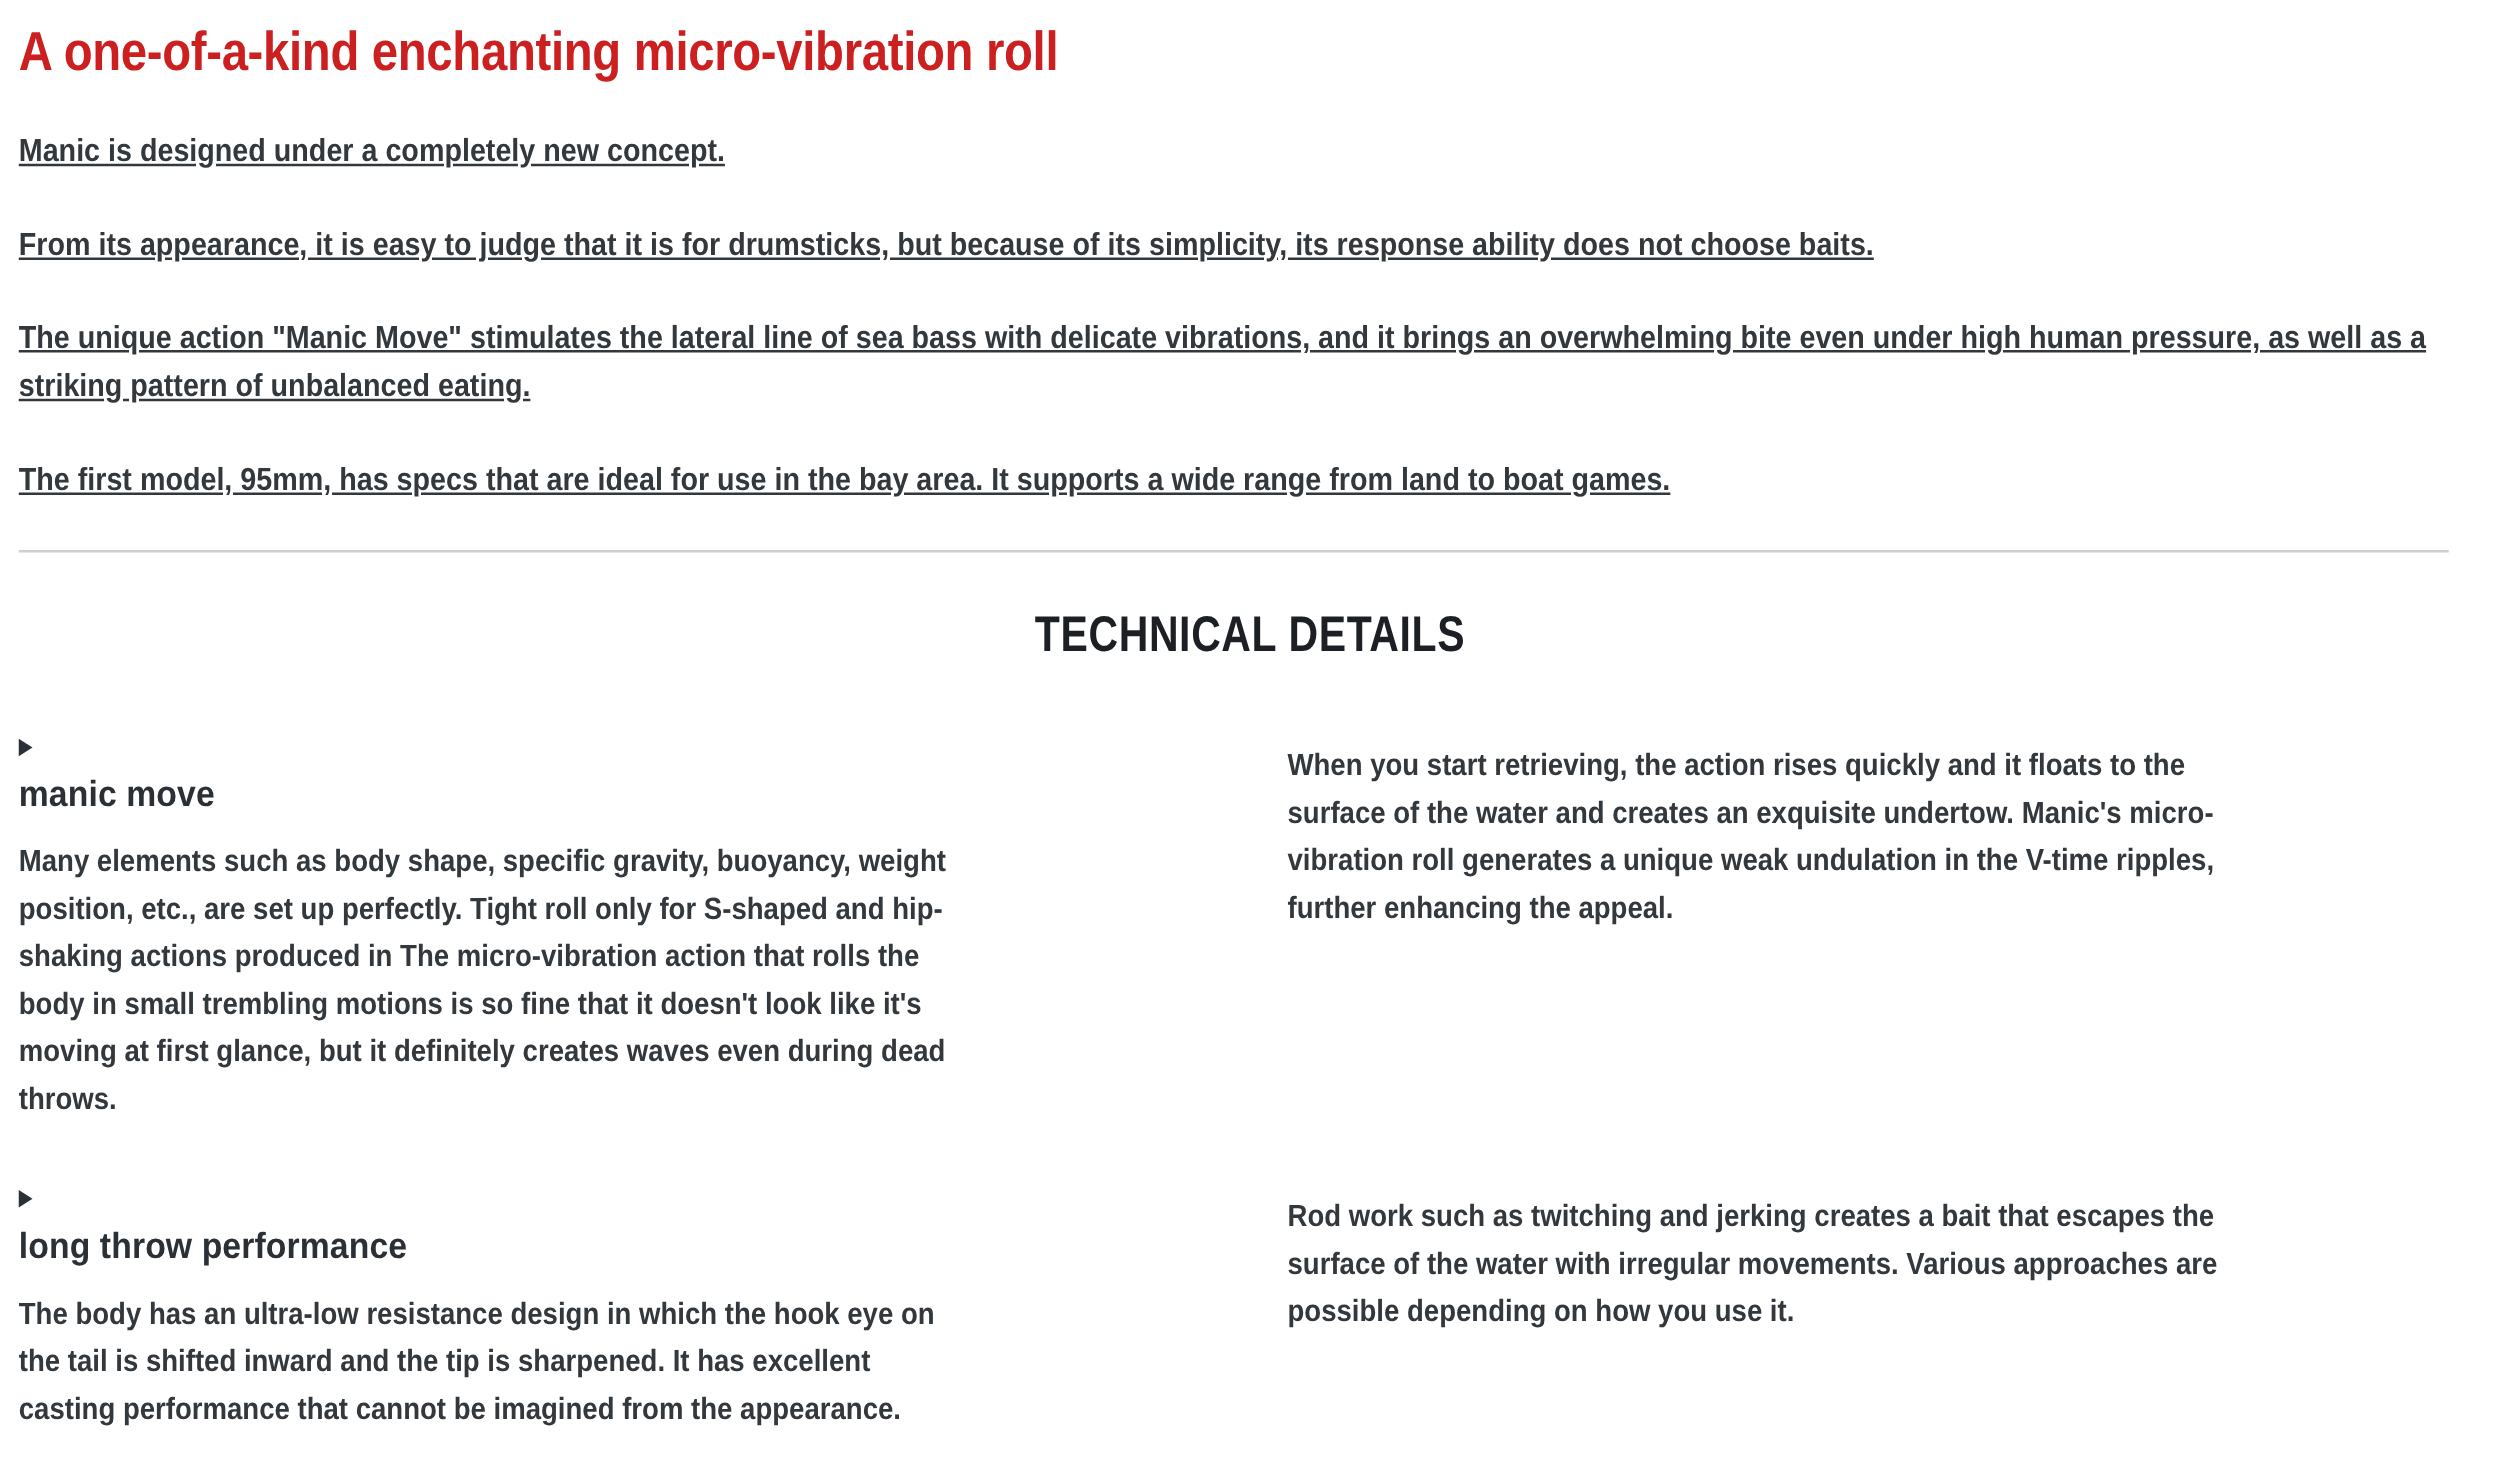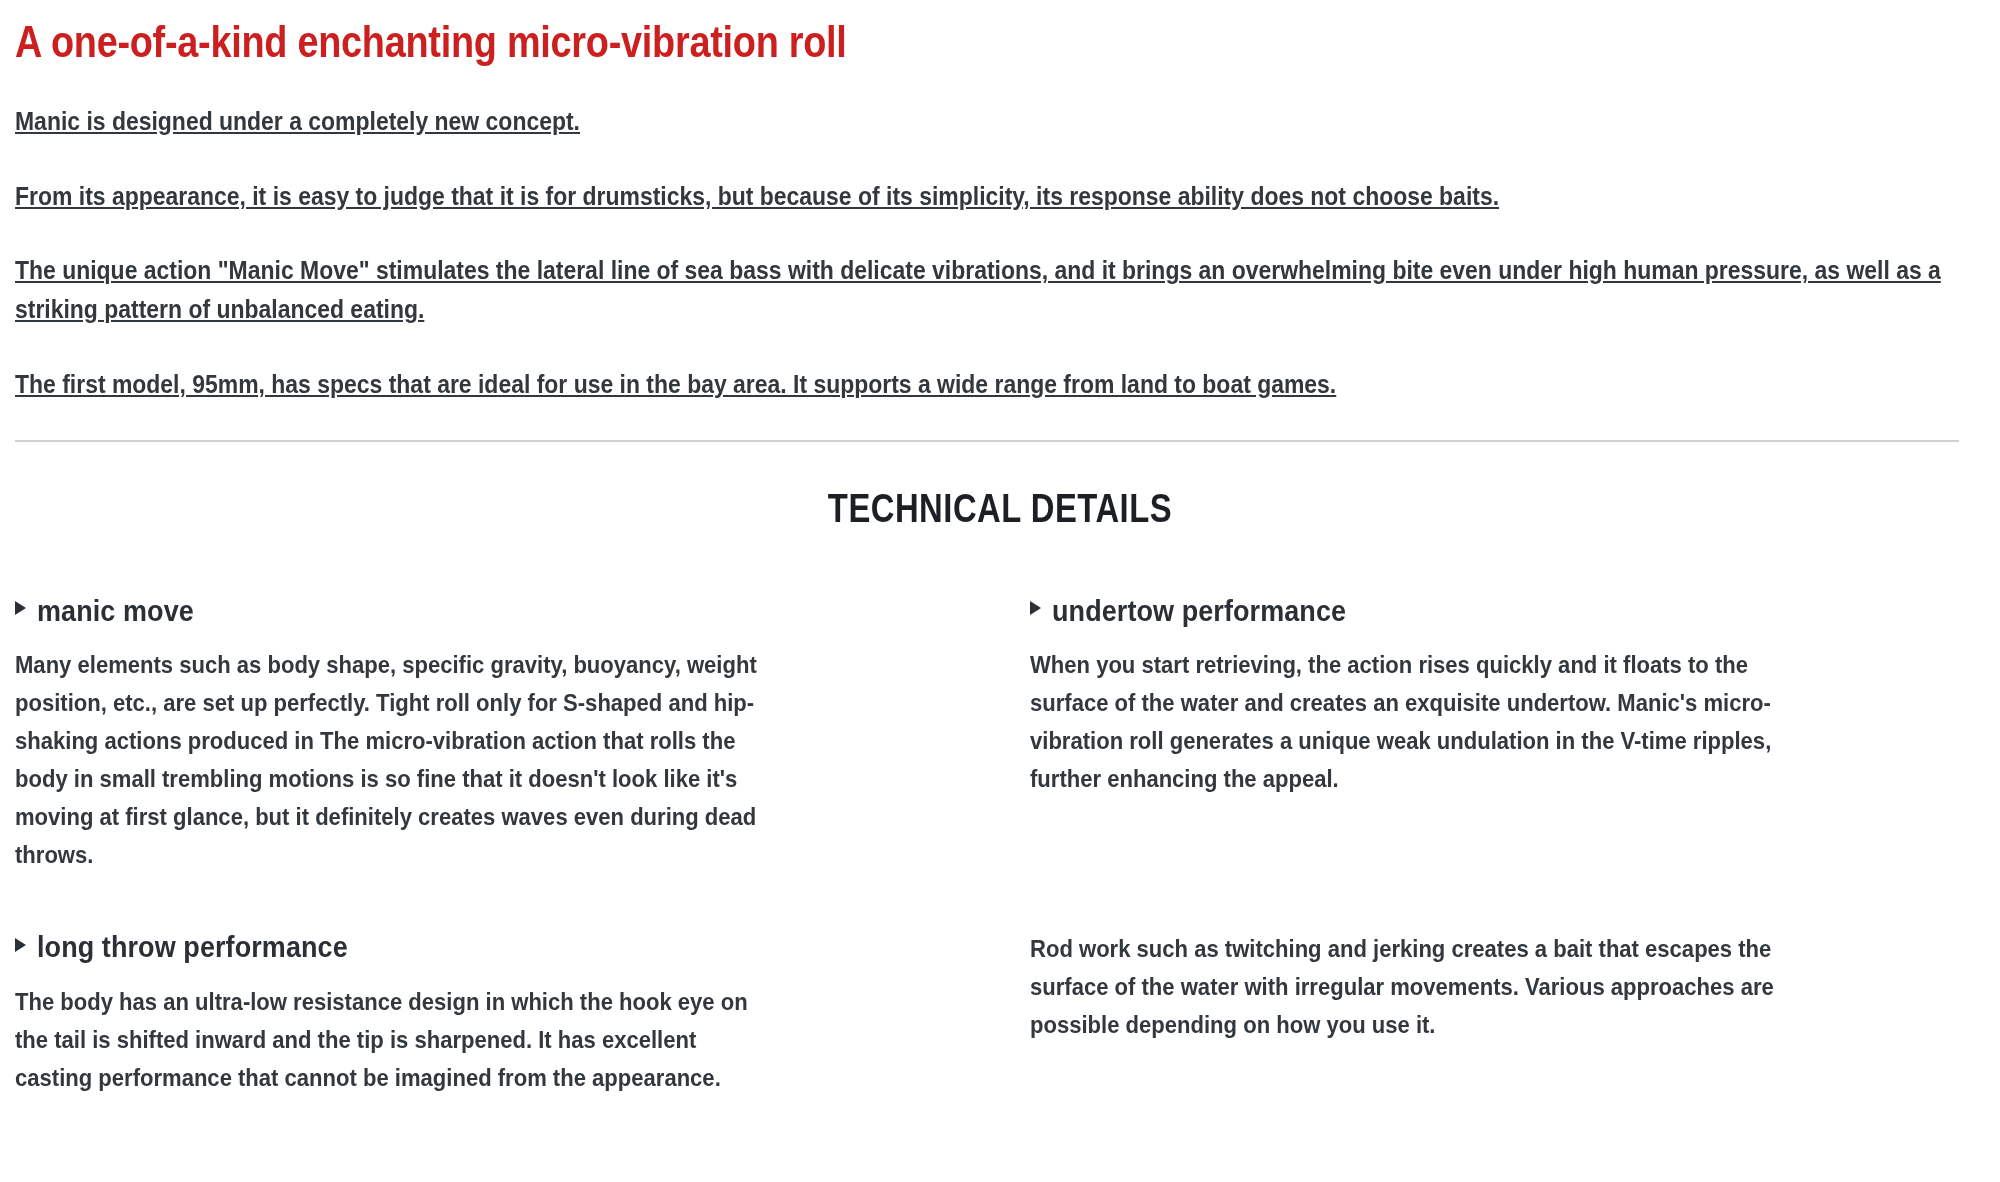"manic move" .feature-head { align-items: center -> flex-start; flex-direction: none -> column }
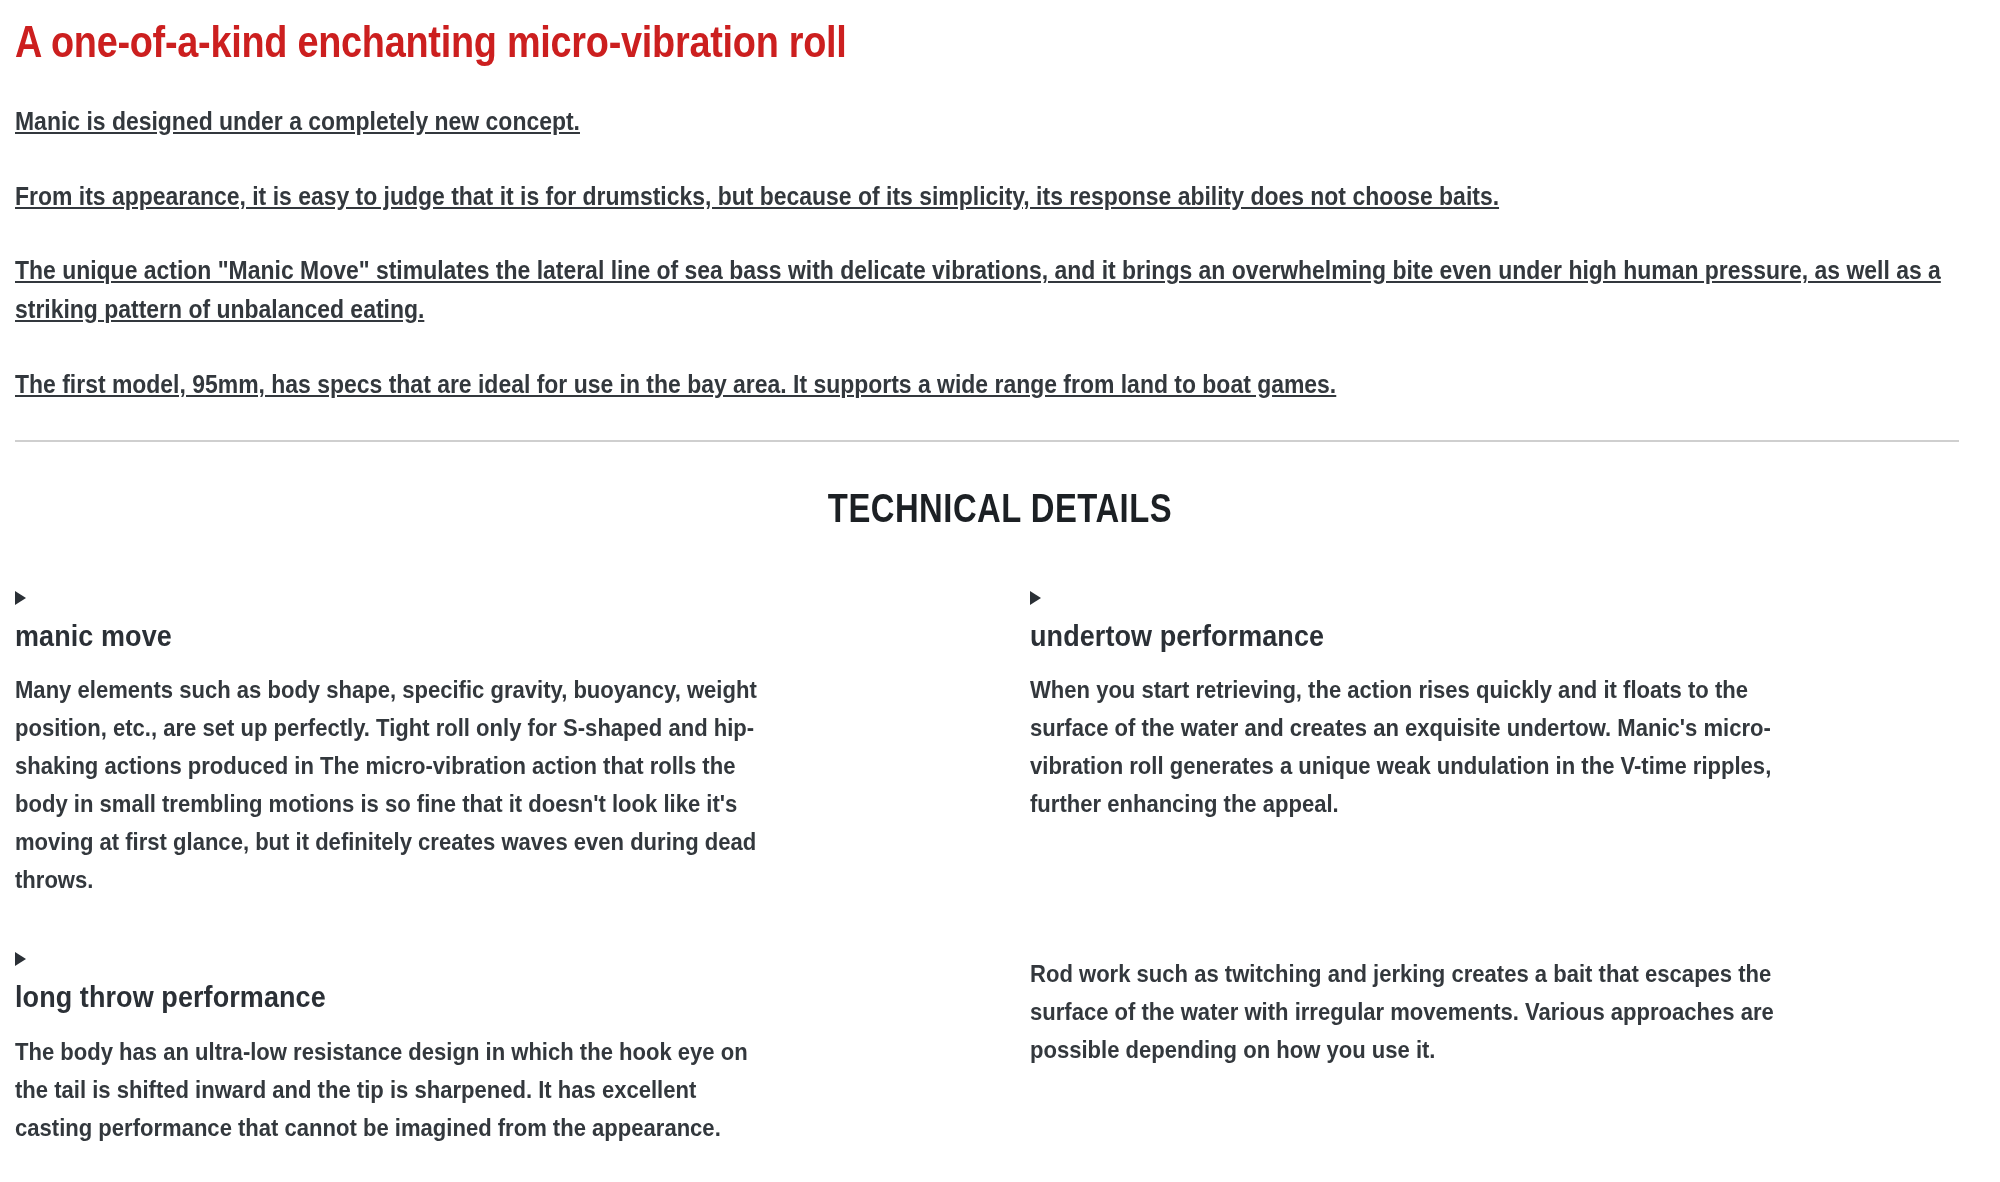"undertow performance" div.feature-head { html: <div> <span></span> <span>undertow performance</span> </div> -> none }
